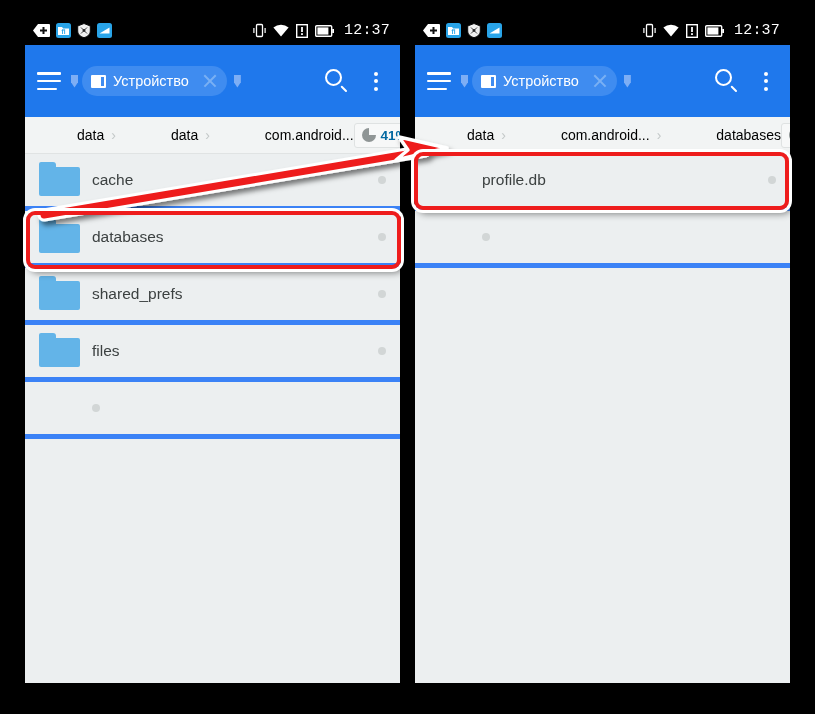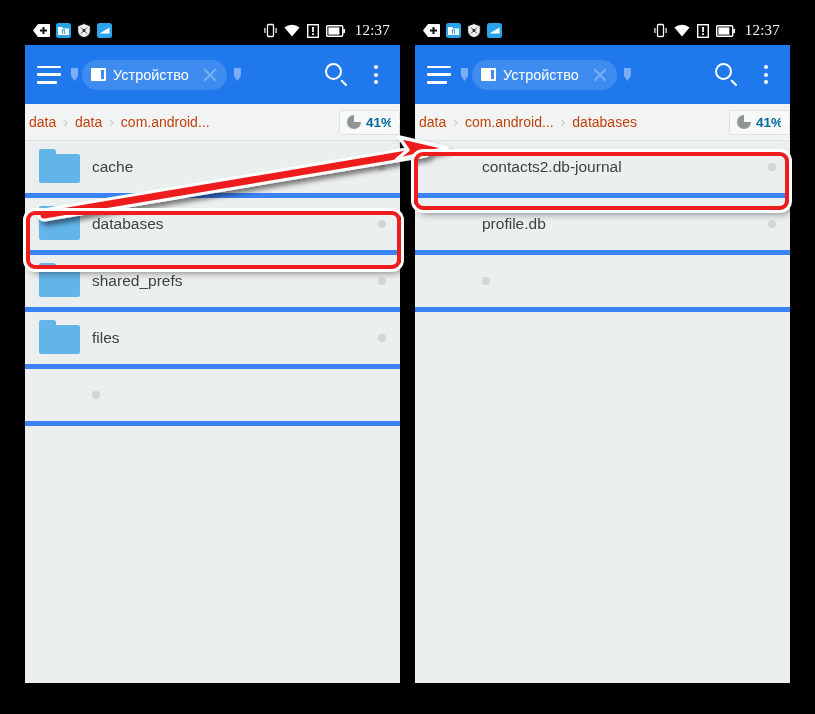"12:37" .sb-clock { font-family: Liberation Serif, serif -> Liberation Mono, monospace }
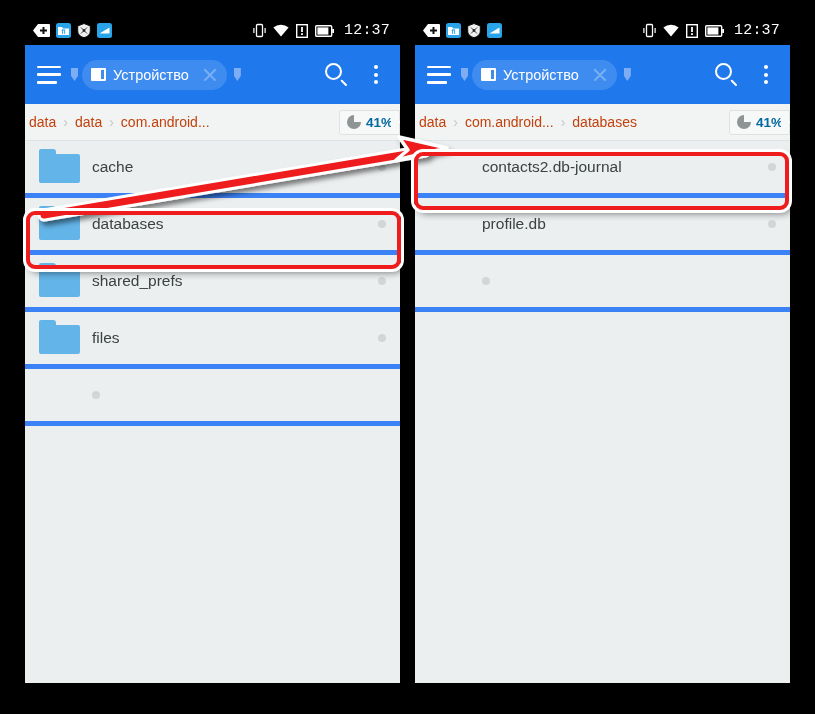"Устройство" .toolbar { height: 59px -> 72px }
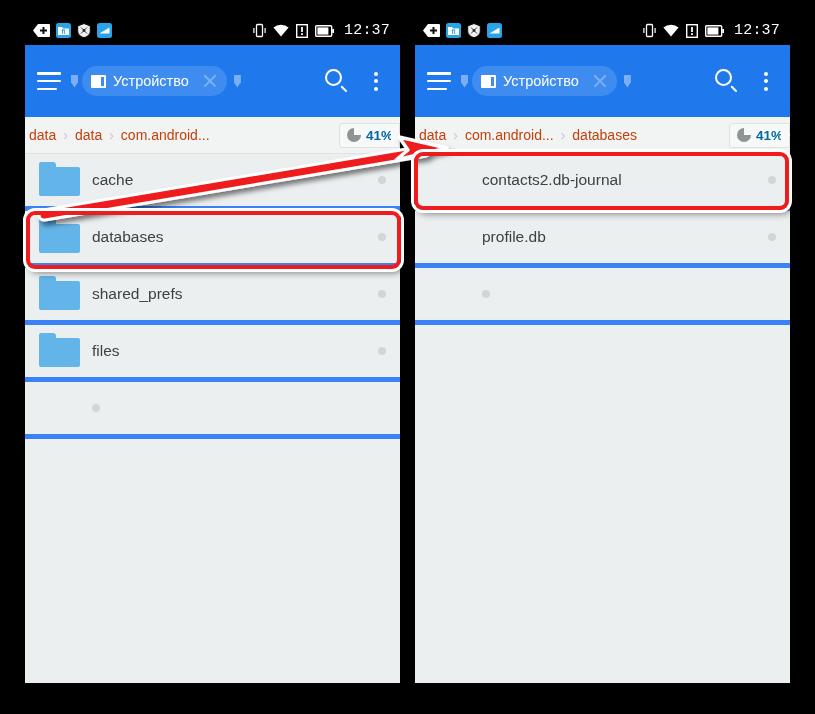"data" .crumb { color: #c2410c -> #000000; margin-left: none -> 48px }
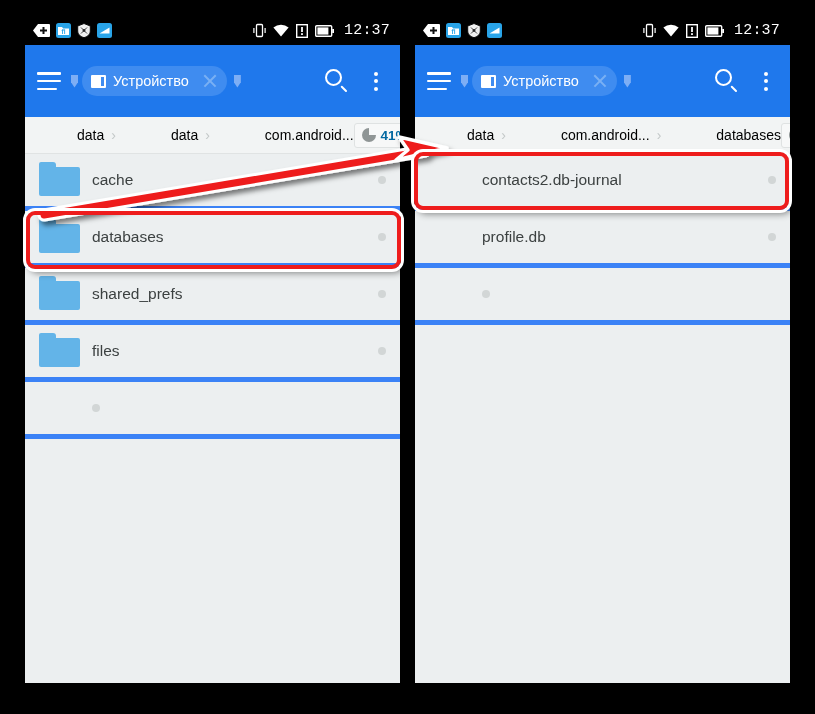"contacts2.db-journal" div.row { html: <div> <span> <span><span></span><span>?</span></span> </span> <span>contacts2.db-journal</span> <span></span> </div> -> none }
